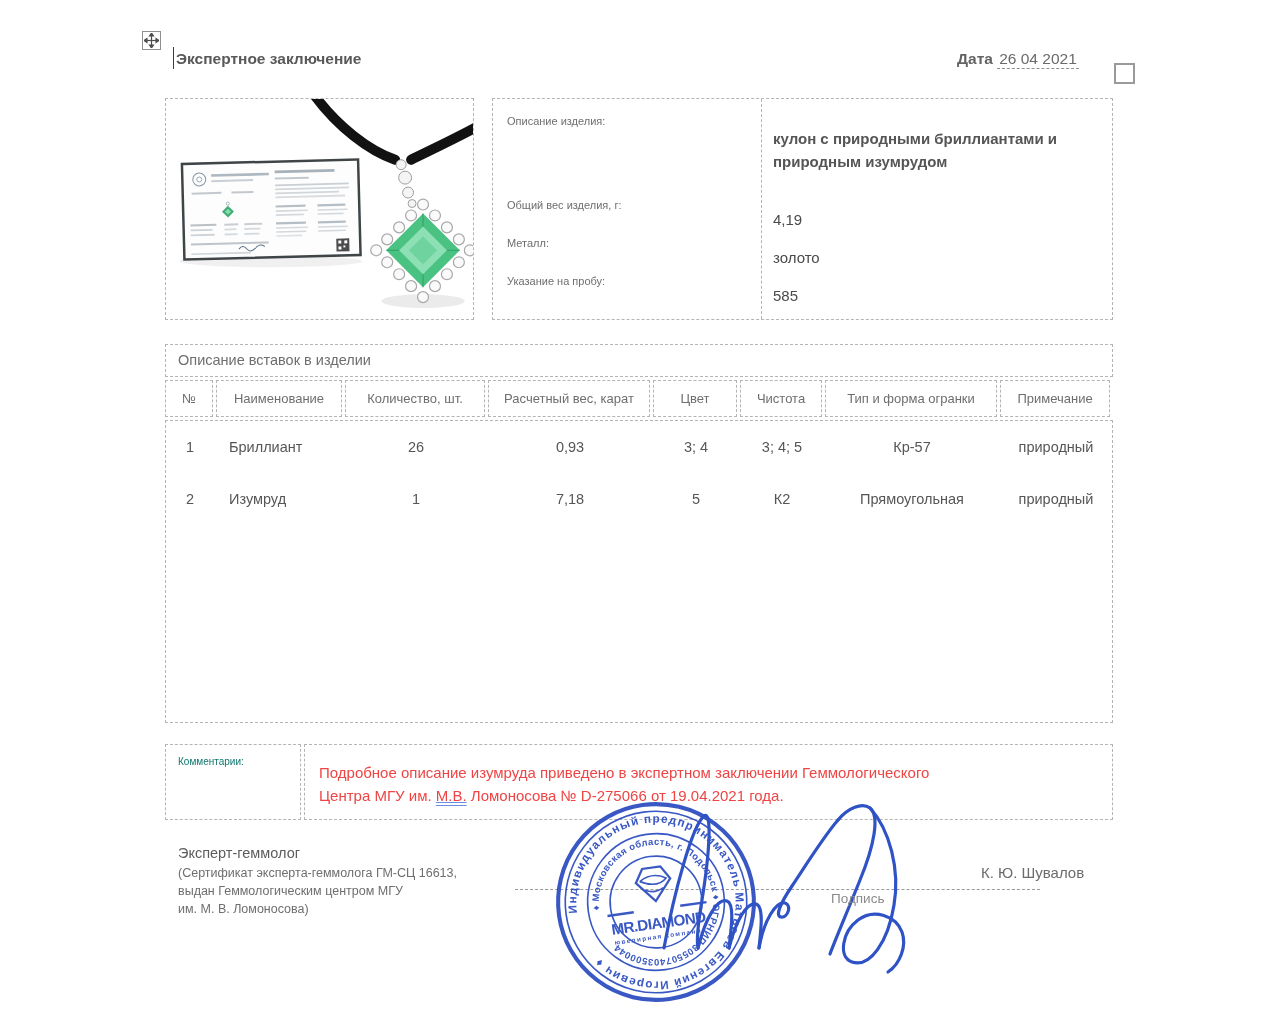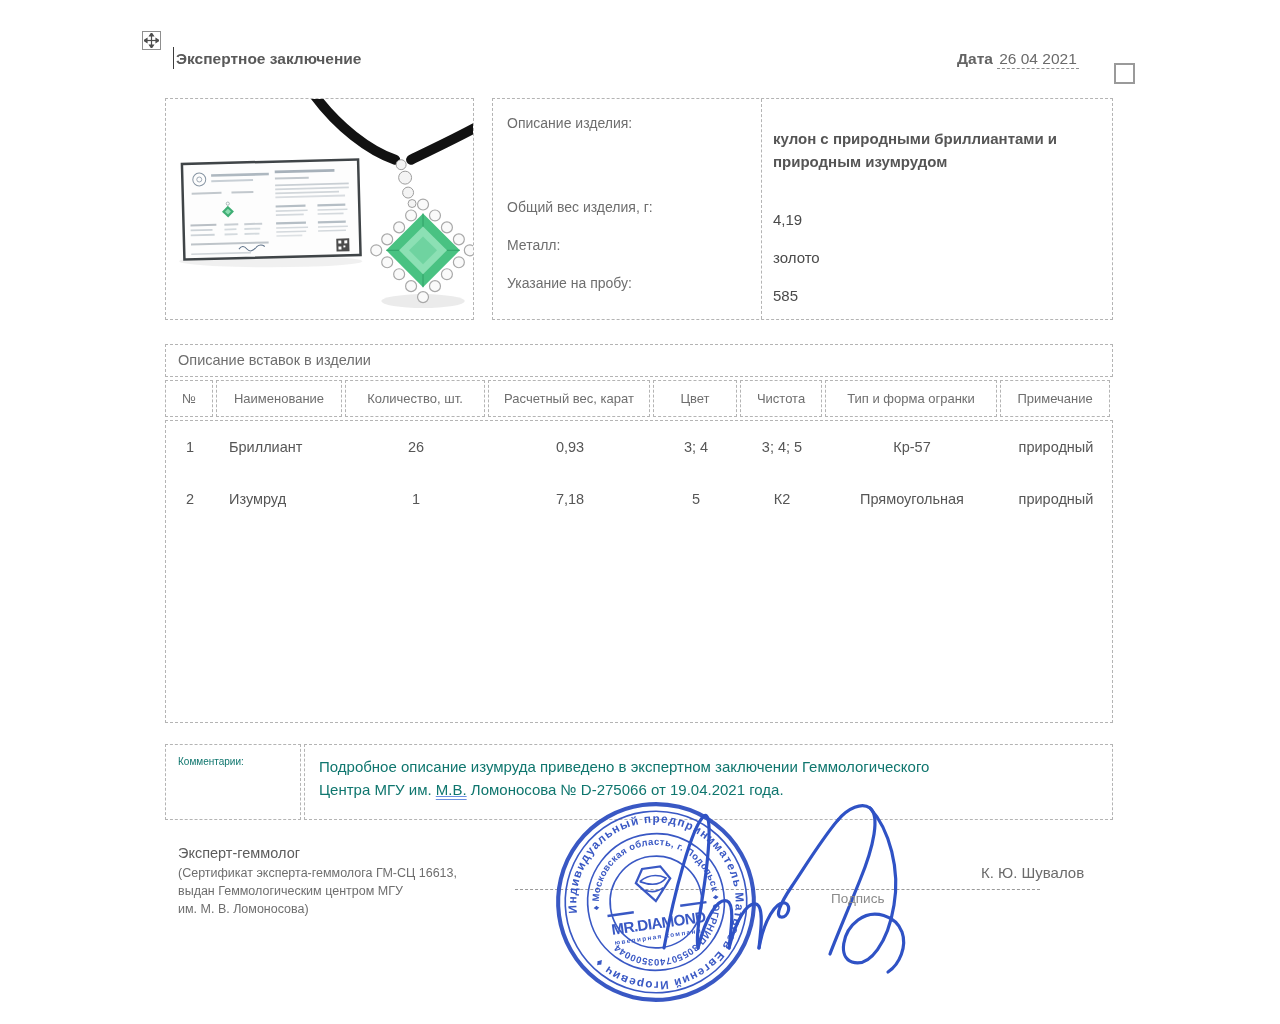"Описание изделия:" .desc-label { font-size: 14px -> 11px }
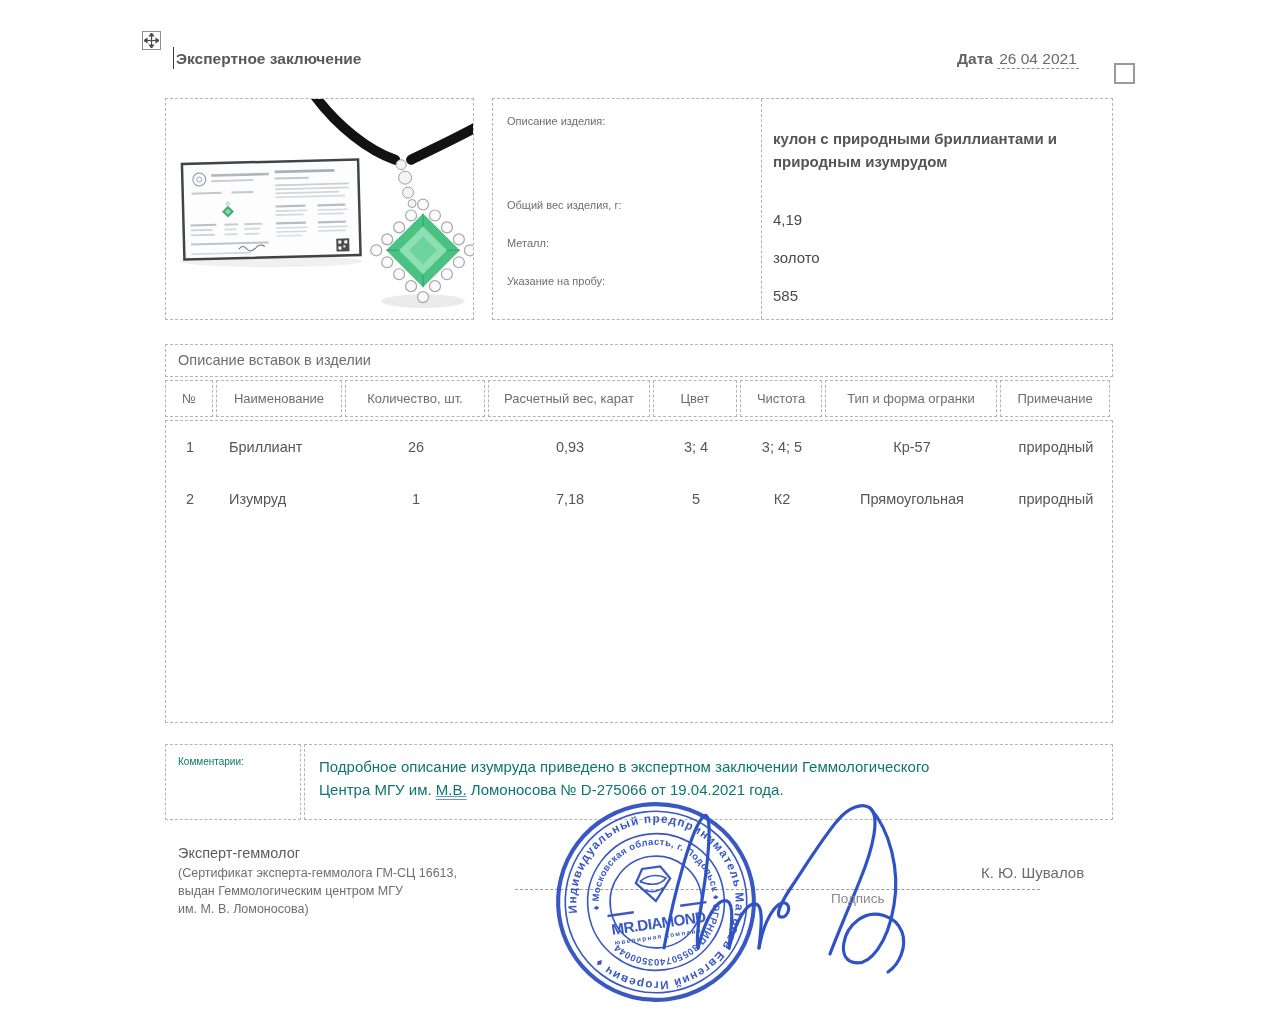"Подробное описание изумруда приведено в" .com-text-box { color: #0f766e -> #ef4444; padding: 10px 14px -> 16px 14px }
